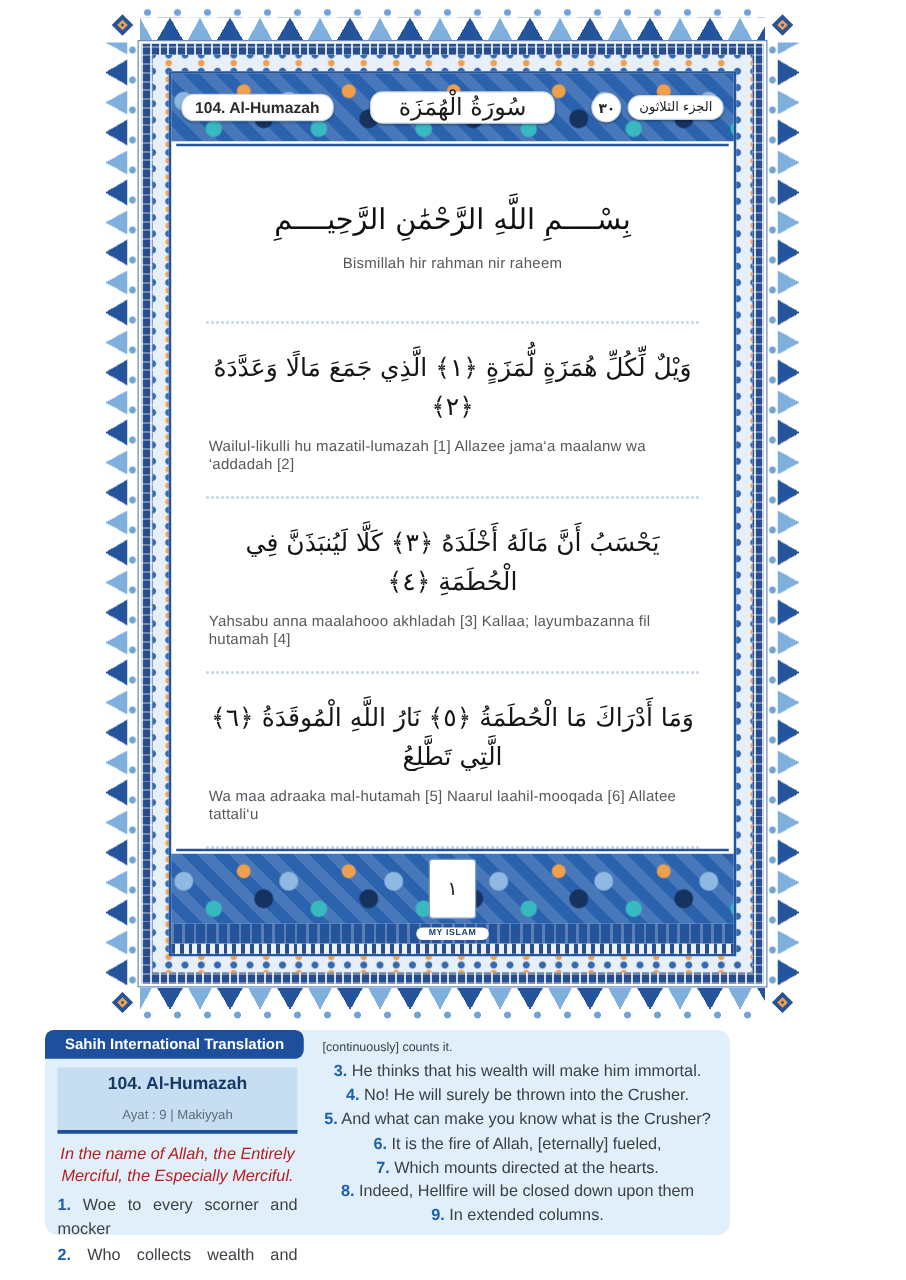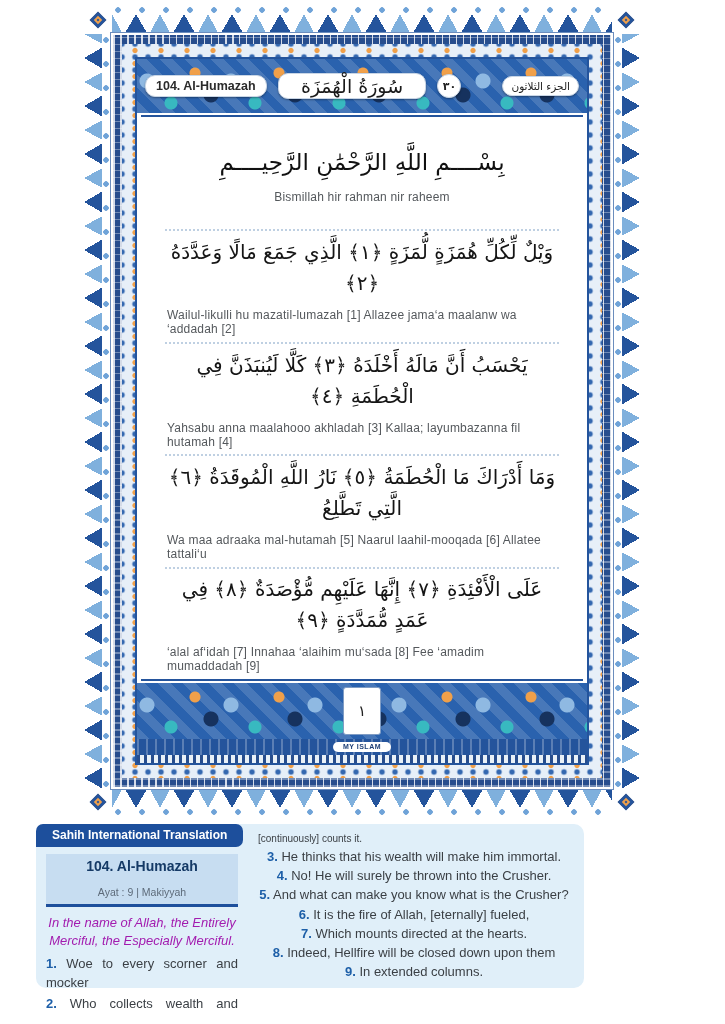"الجزء الثلاثون" .hdr-box.juz-label { margin-left: 36px -> none }
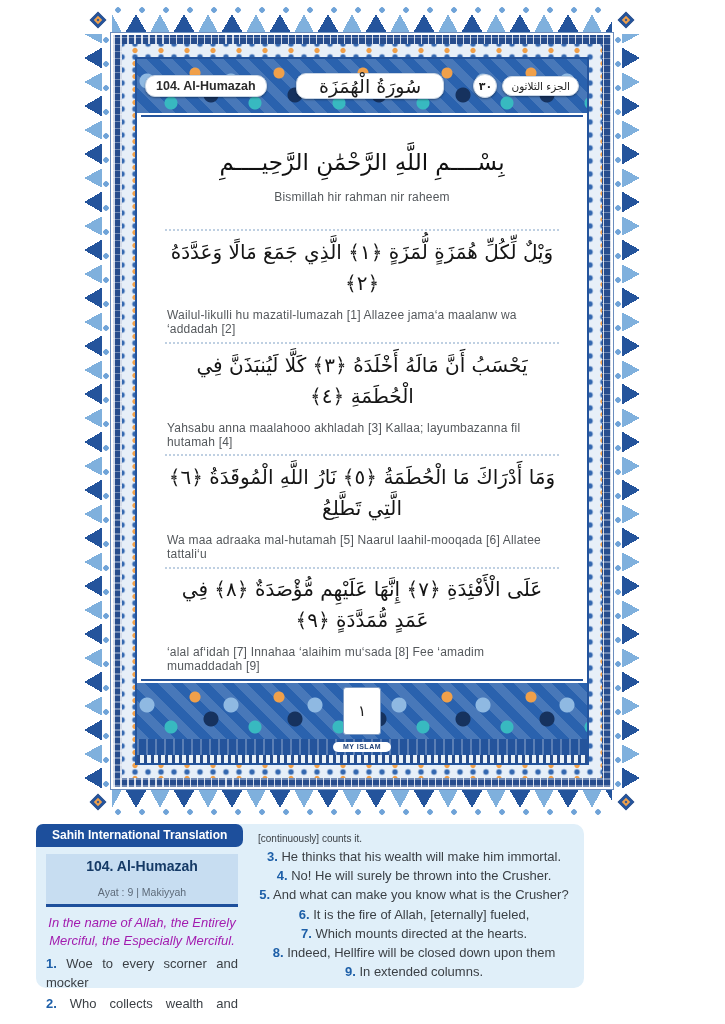"عَلَى الْأَفْئِدَةِ ﴿٧﴾ إِنَّهَا" div.block { html: <div> <div>عَلَى الْأَفْئِدَةِ ﴿٧﴾ إِنَّهَا عَلَيْهِم مُّؤْصَدَةٌ ﴿٨﴾ فِي عَمَدٍ مُّمَدَّدَةٍ ﴿٩﴾</div> <div>‘alal af‘idah [7] Innahaa ‘alaihim mu‘sada [8] Fee ‘amadim mumaddadah [9]</div> </div> -> none }
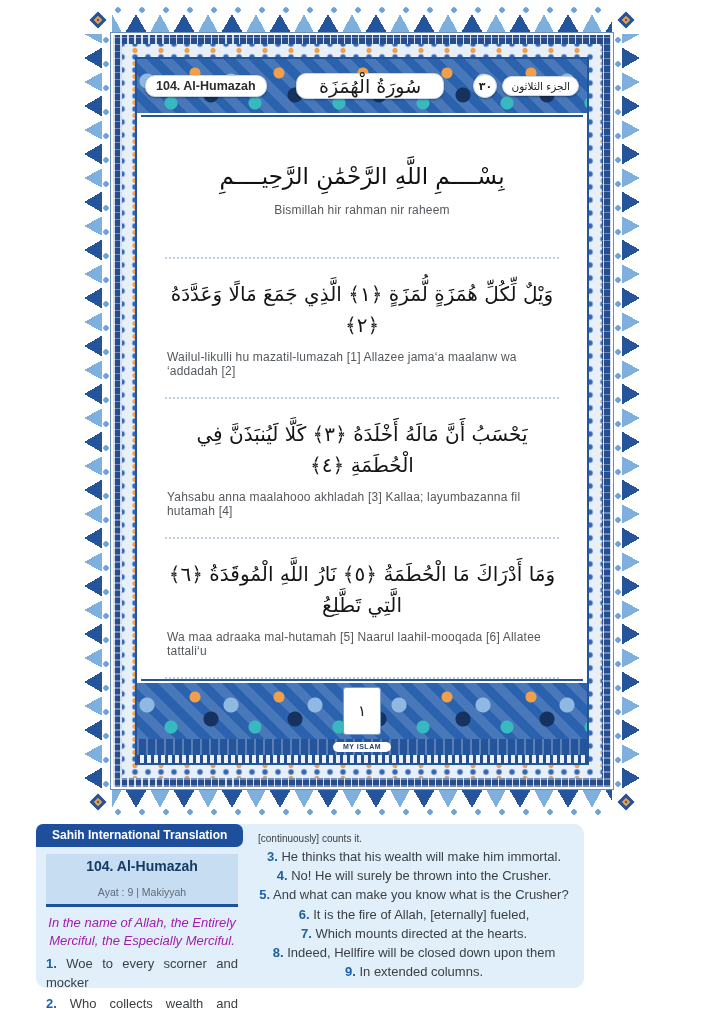"In the name of Allah," .t-bismillah { color: #a21caf -> #b91c1c }
